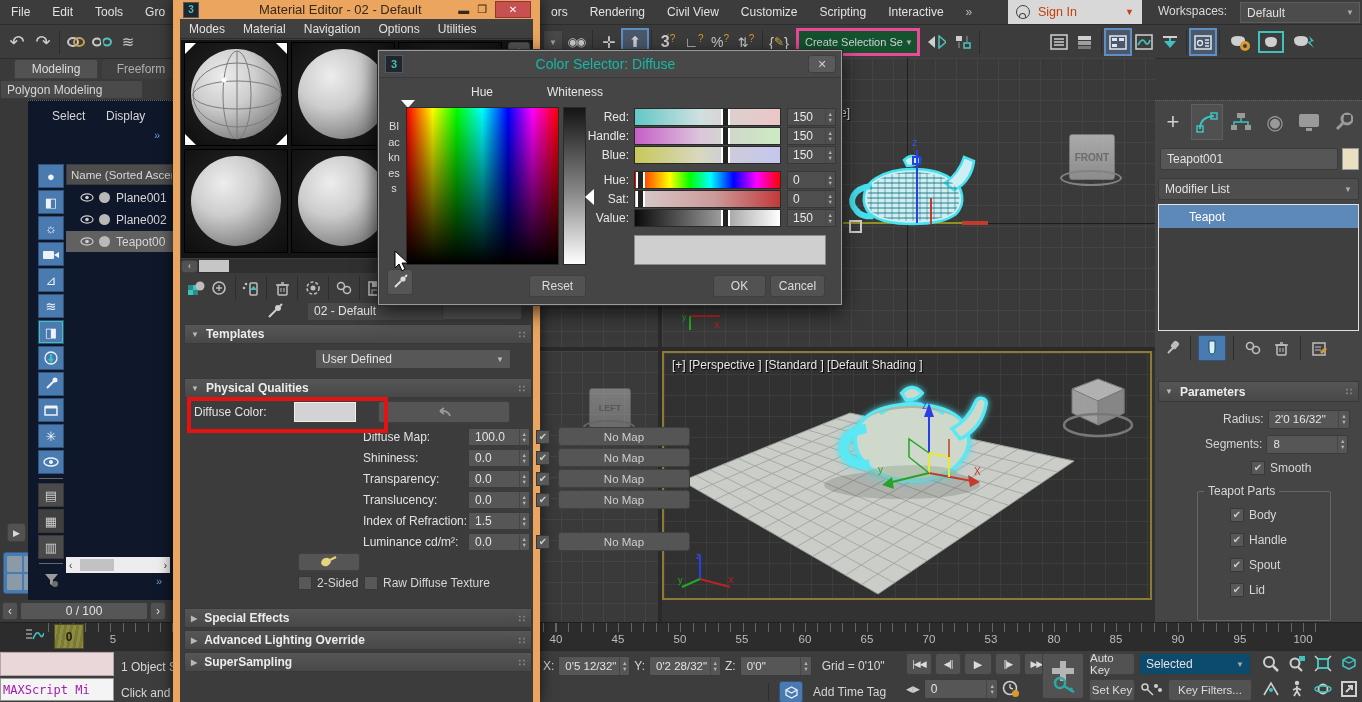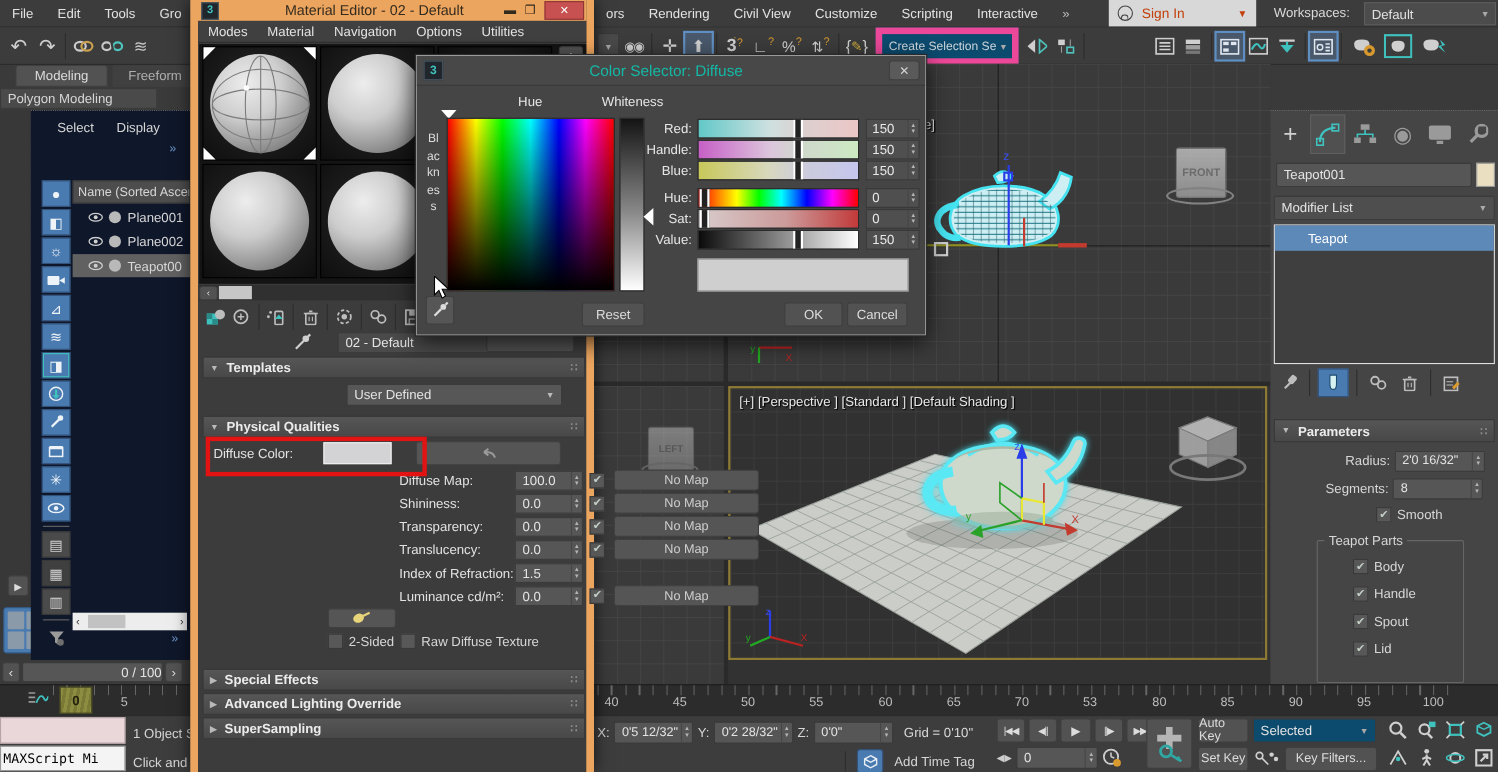"Create Selection Se" div.flex { background: #0c4a6e -> #14532d; border: 6px solid #ec4899 -> 3px solid #ec4899 }
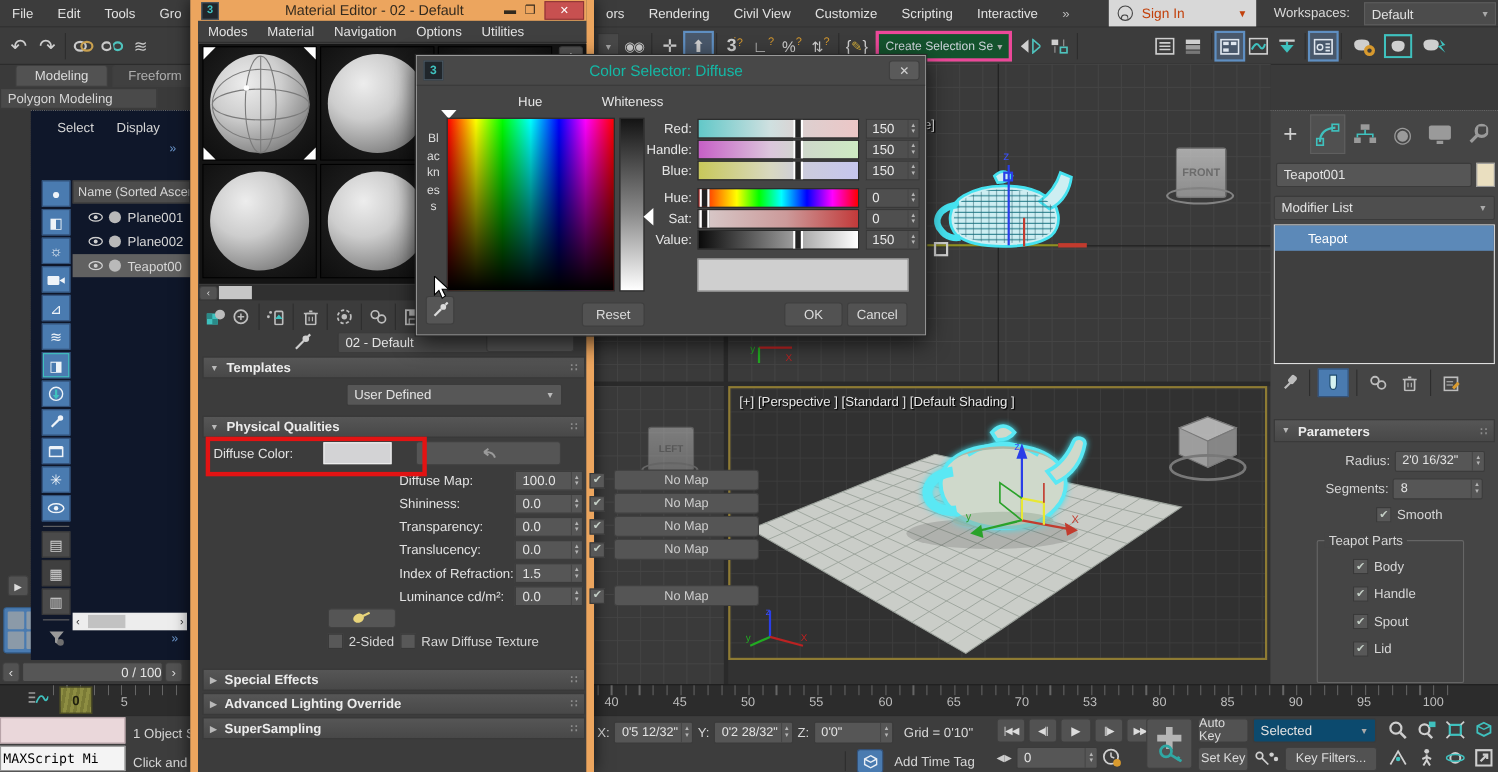"0 / 100" span.fld { justify-content: flex-end -> center }
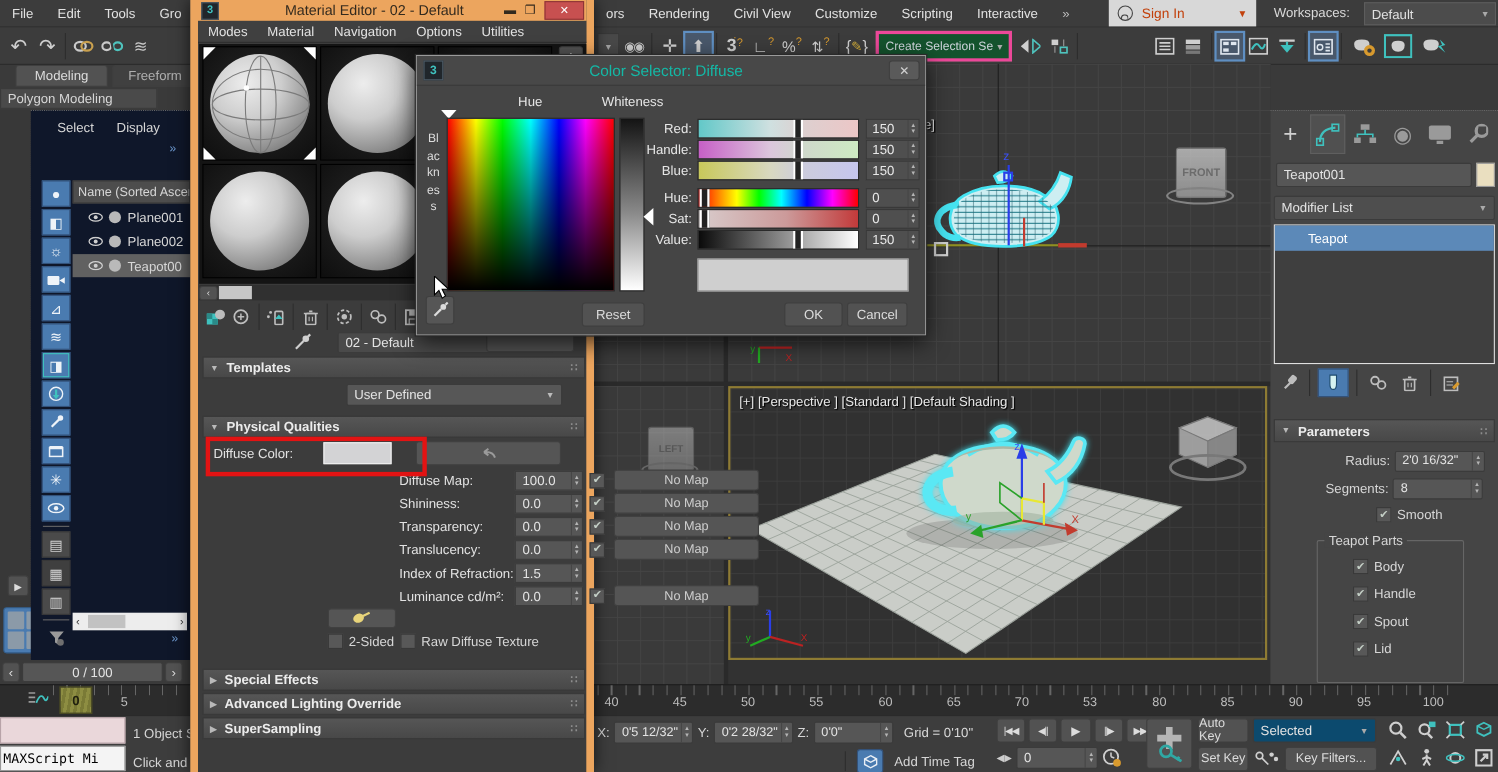"MAXScript Mi" div.abs { color: #000000 -> #a21caf }
